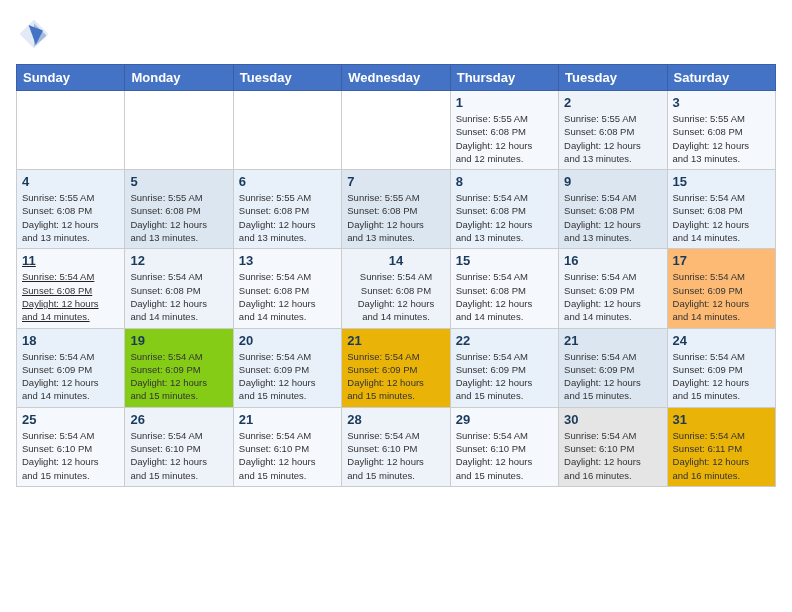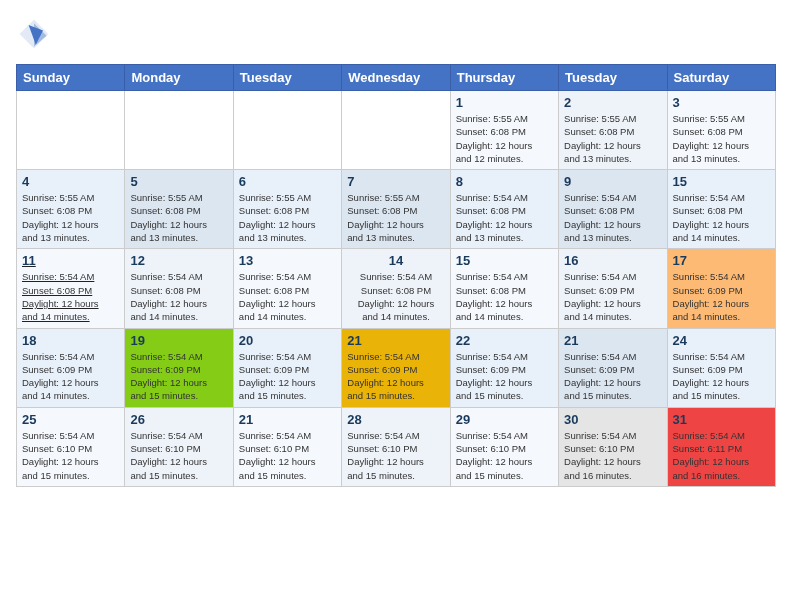"31" td { background: #ef4444 -> #eab308 }
